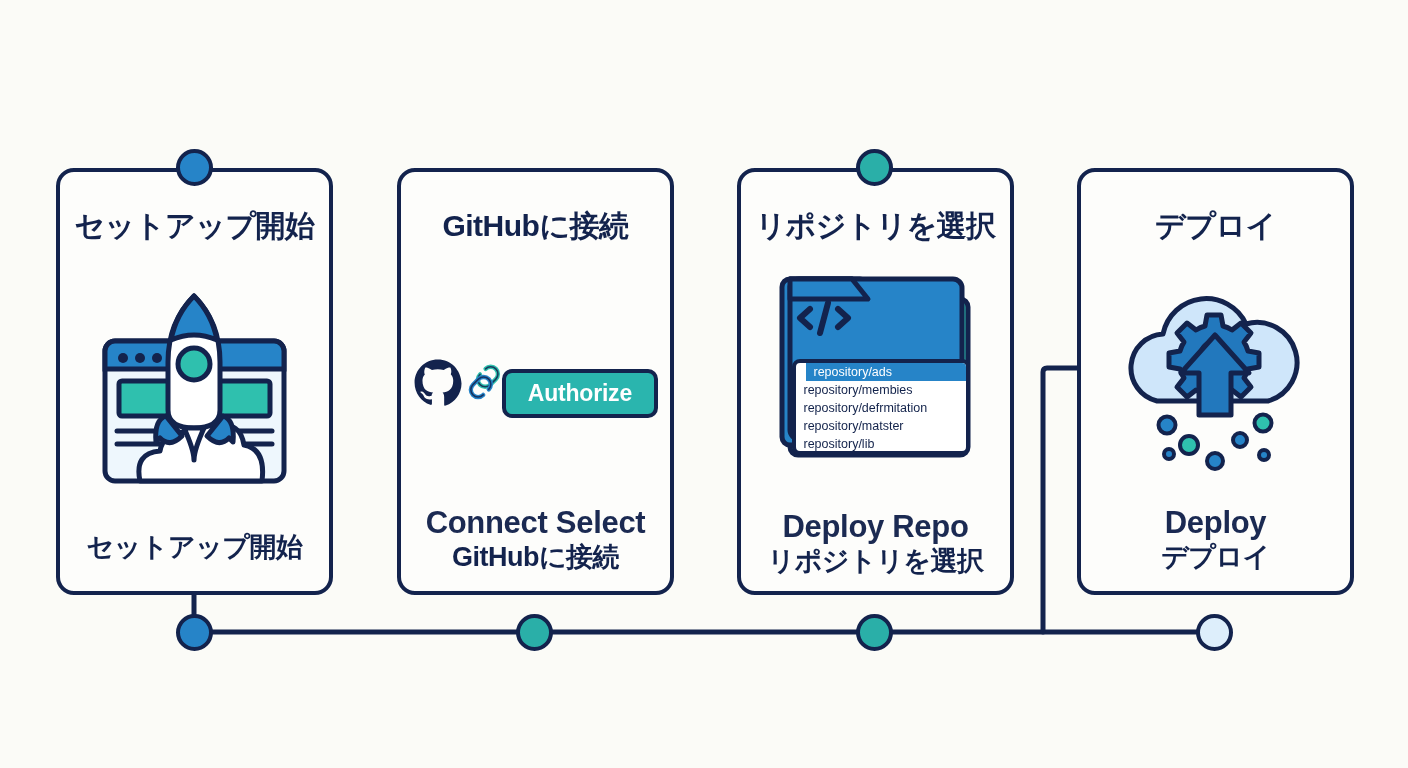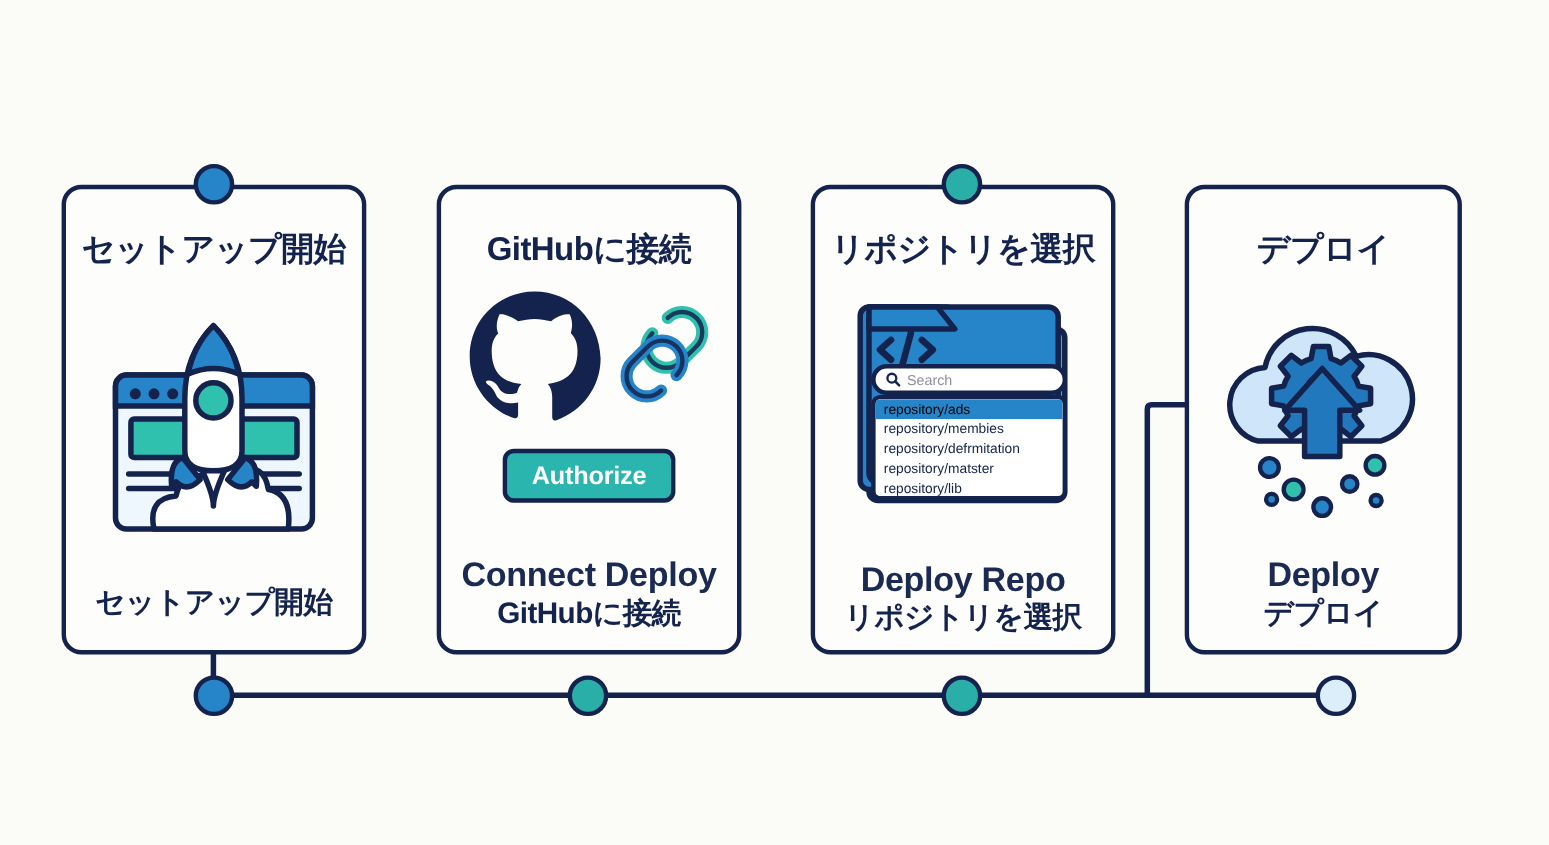"デプロイ" div.card { width: 252px -> 277px }
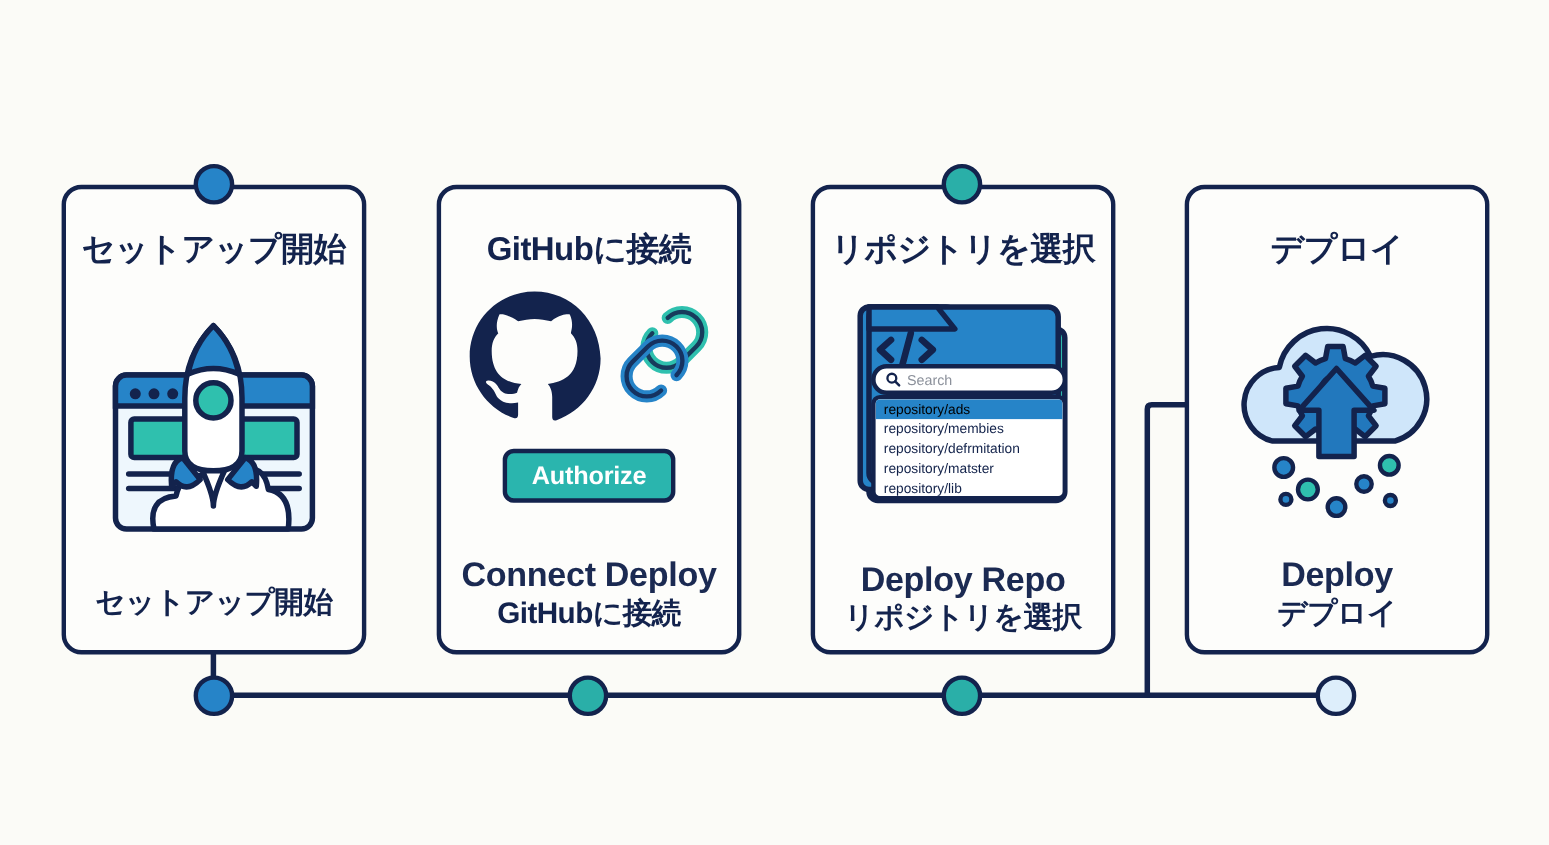"Search" div { html: <div> <svg> <circle></circle> <line></line> </svg> <span>Search</span> </div> -> none }
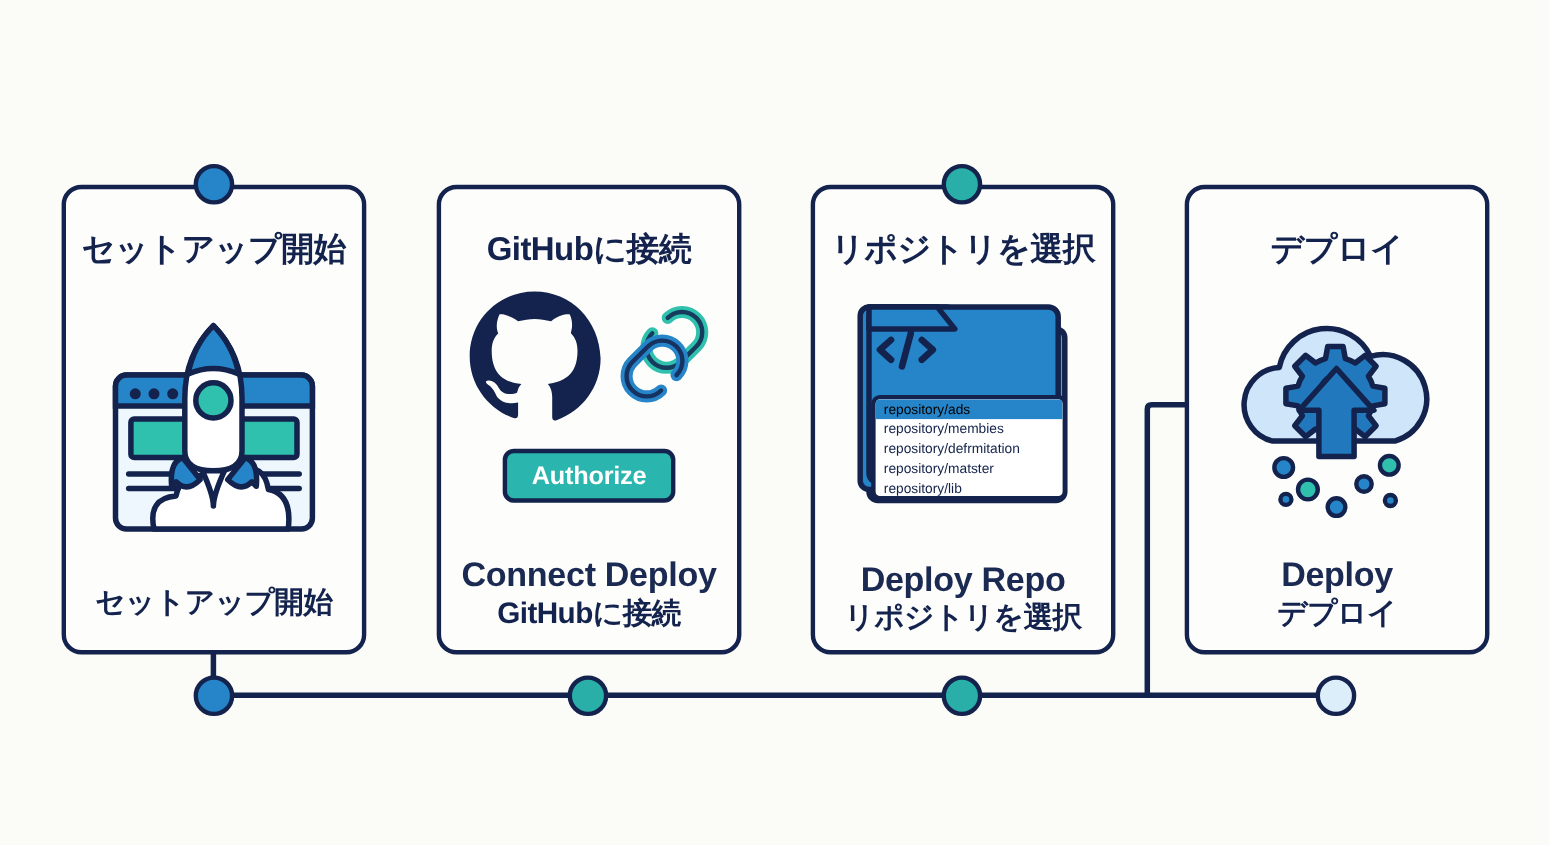"repository/ads" .repo-item.sel { color: #000000 -> #ffffff; margin-left: none -> 10px }
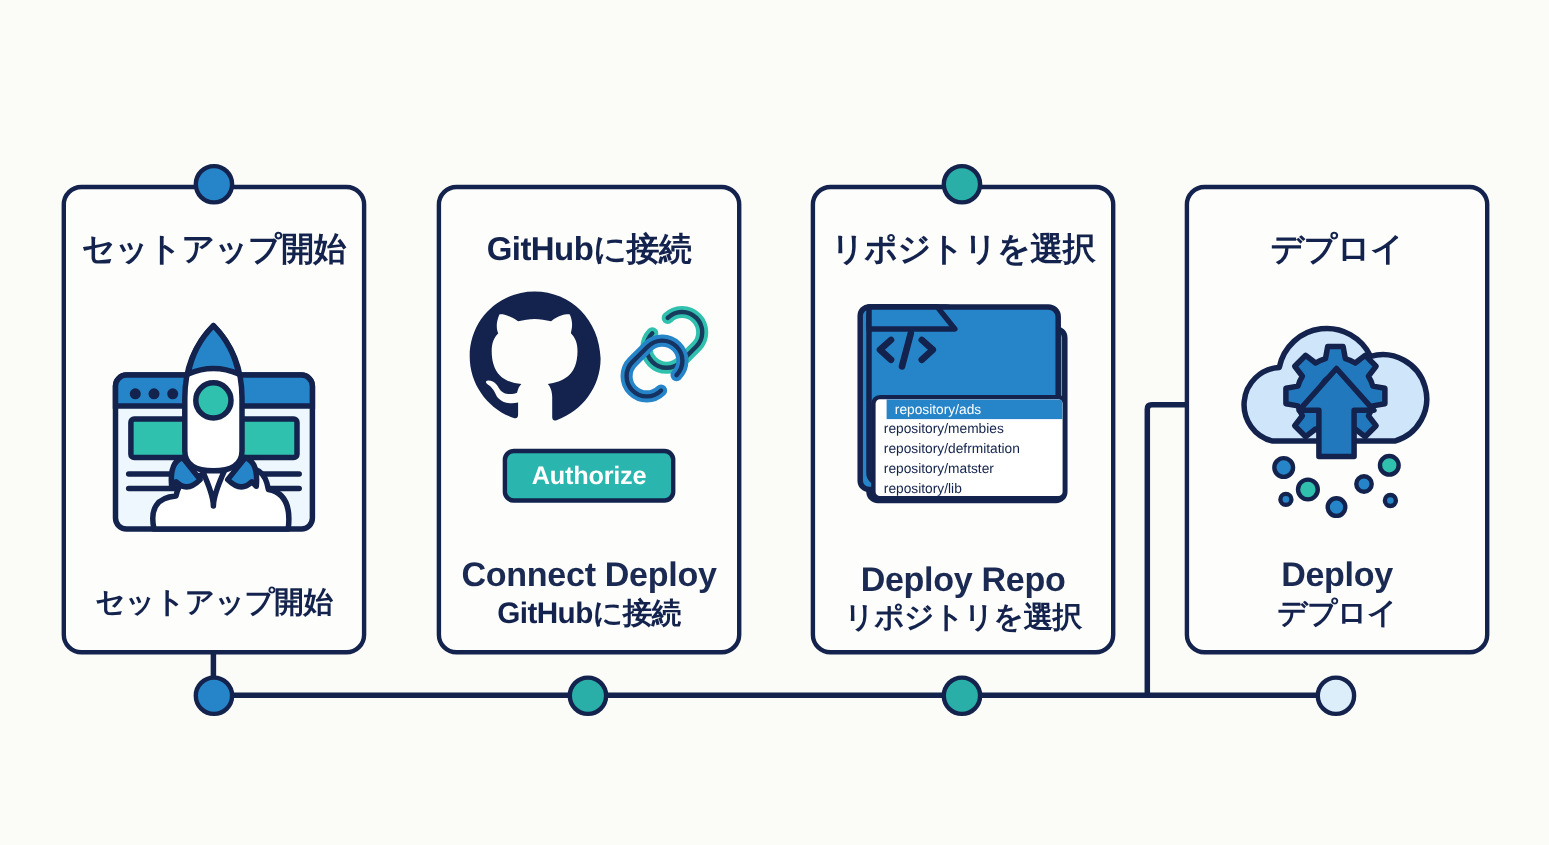"Authorize" div.card-art { flex-direction: column -> row }
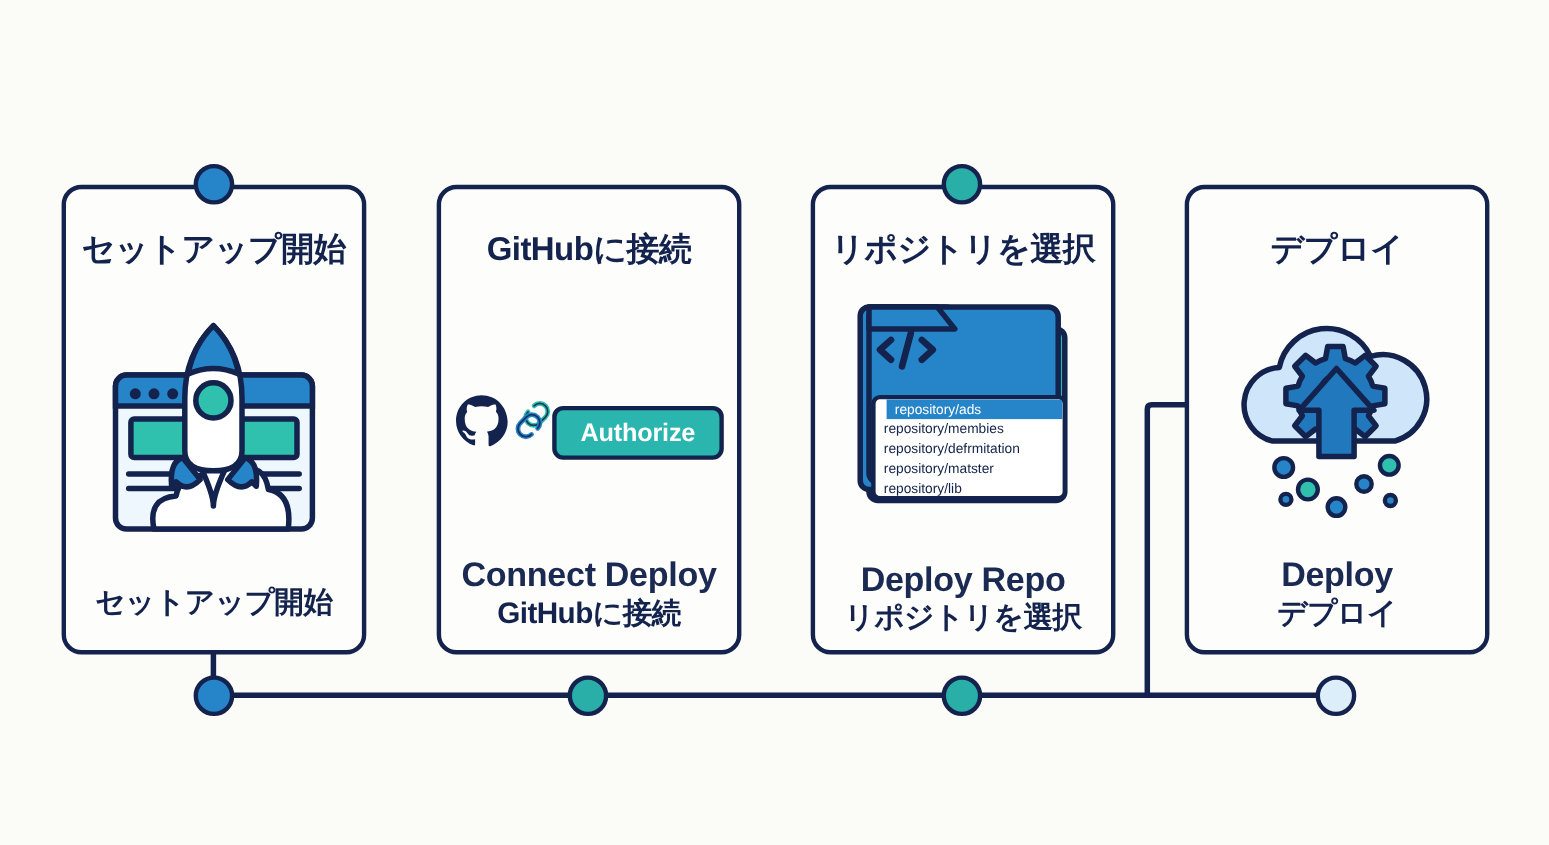"Connect Deploy" div.foot-en { text: Deploy -> Select }
